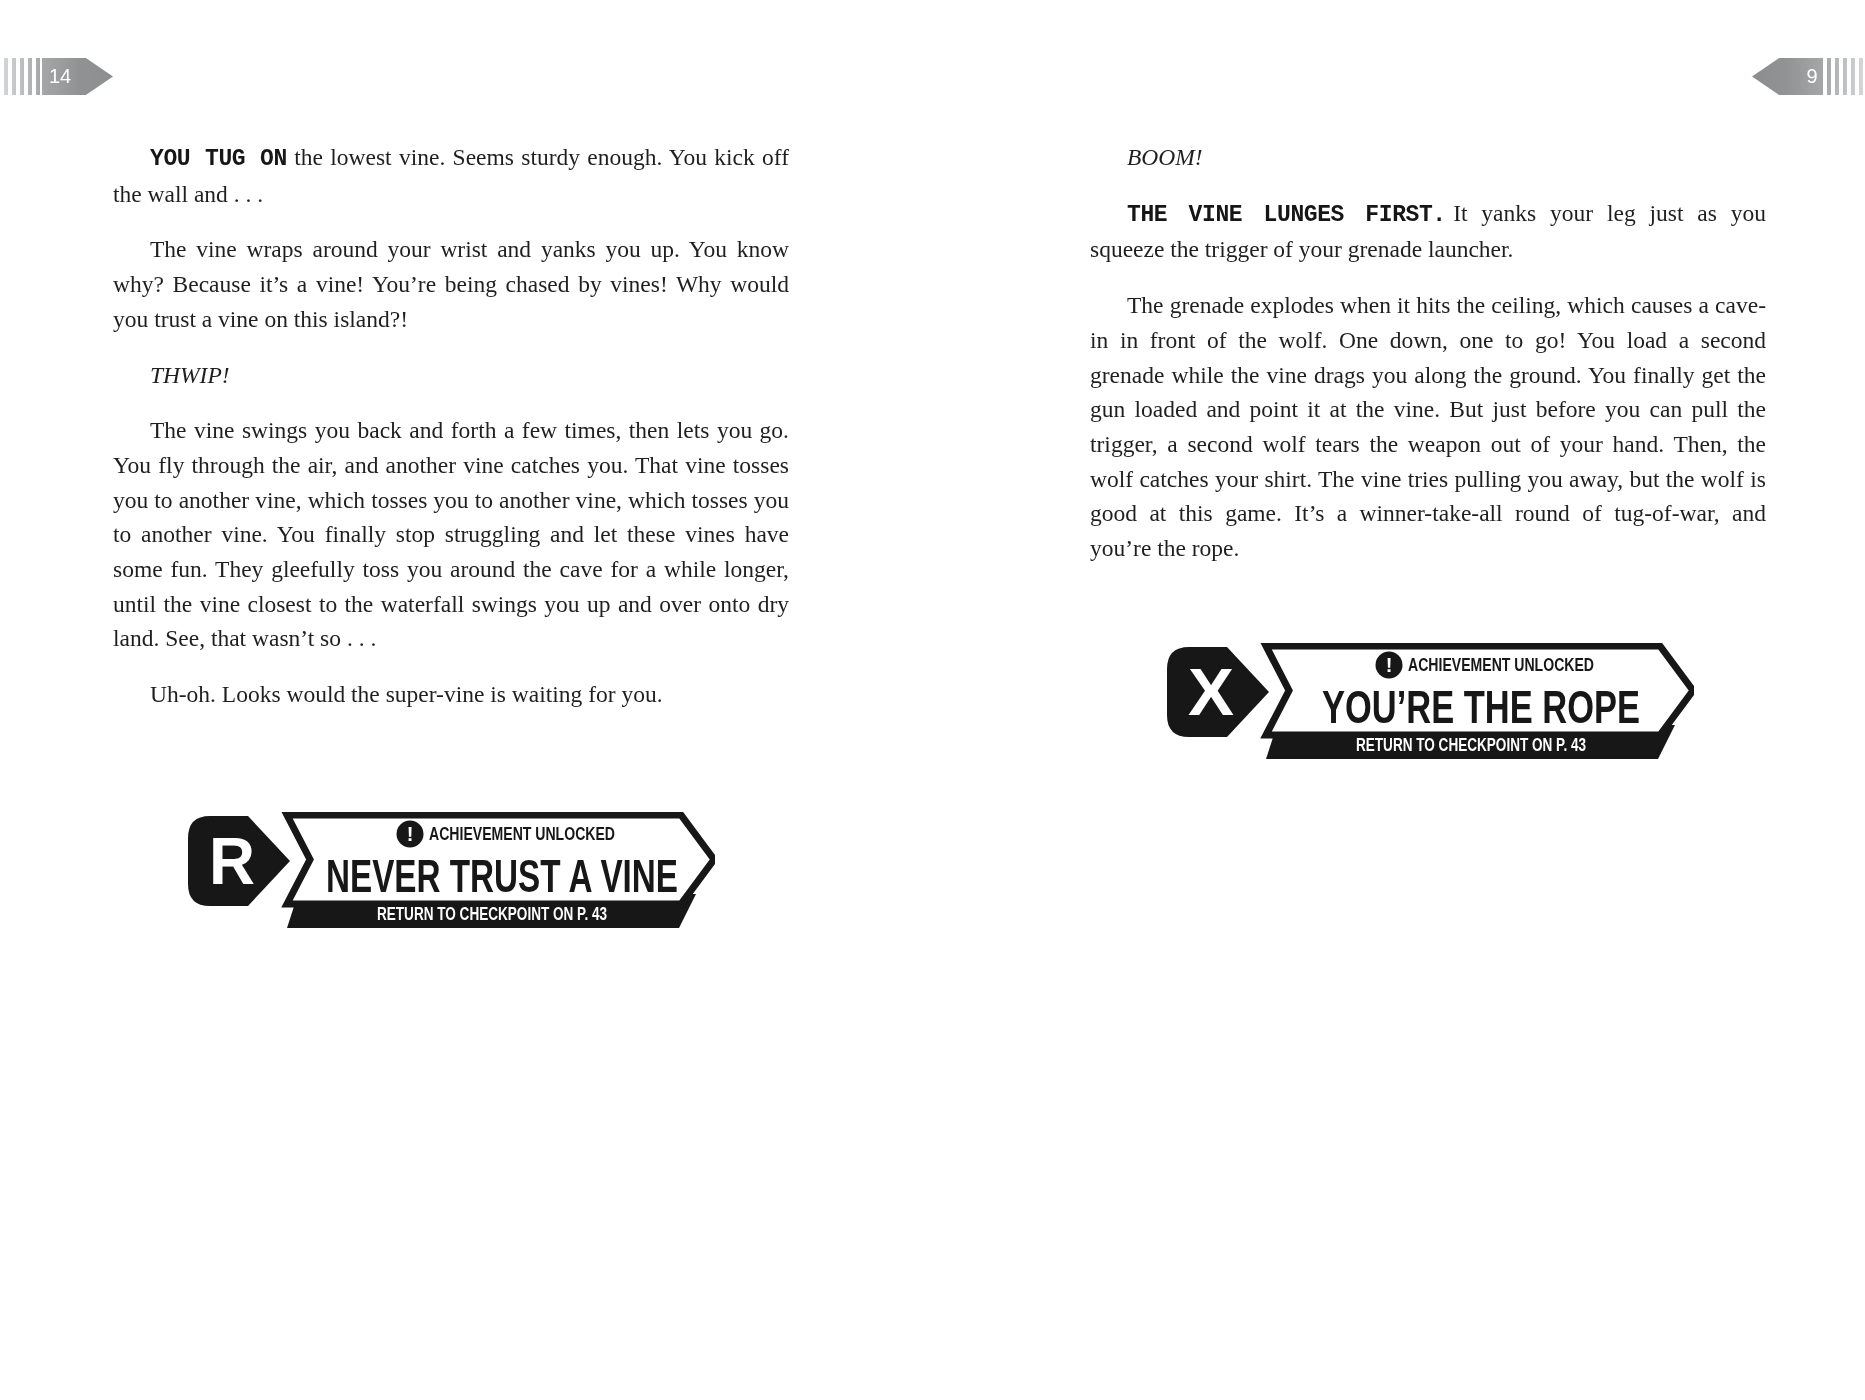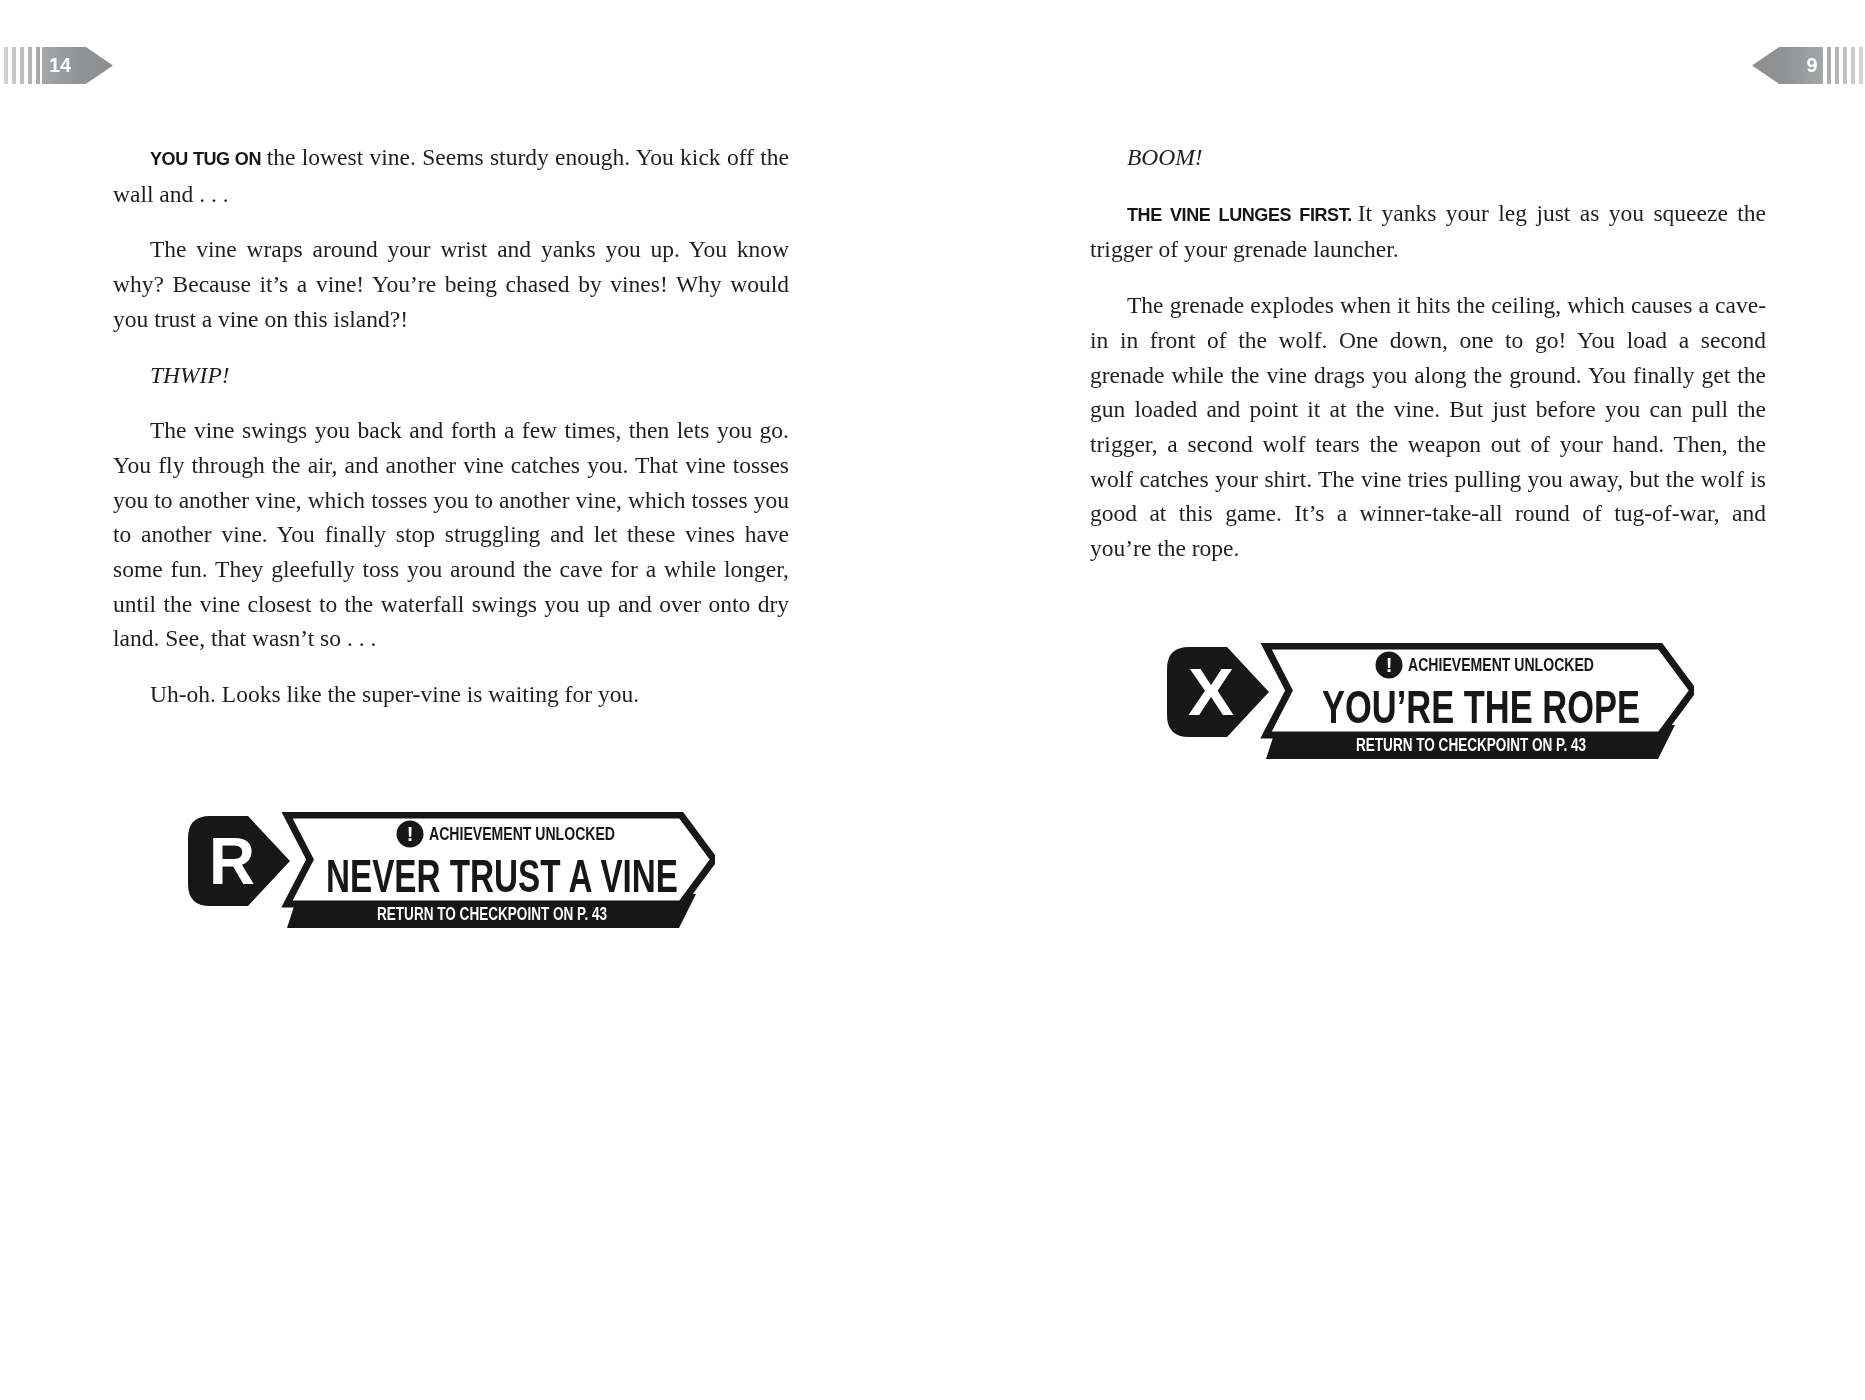"14" .tab { font-weight: 700 -> 400; top: 47px -> 58px }
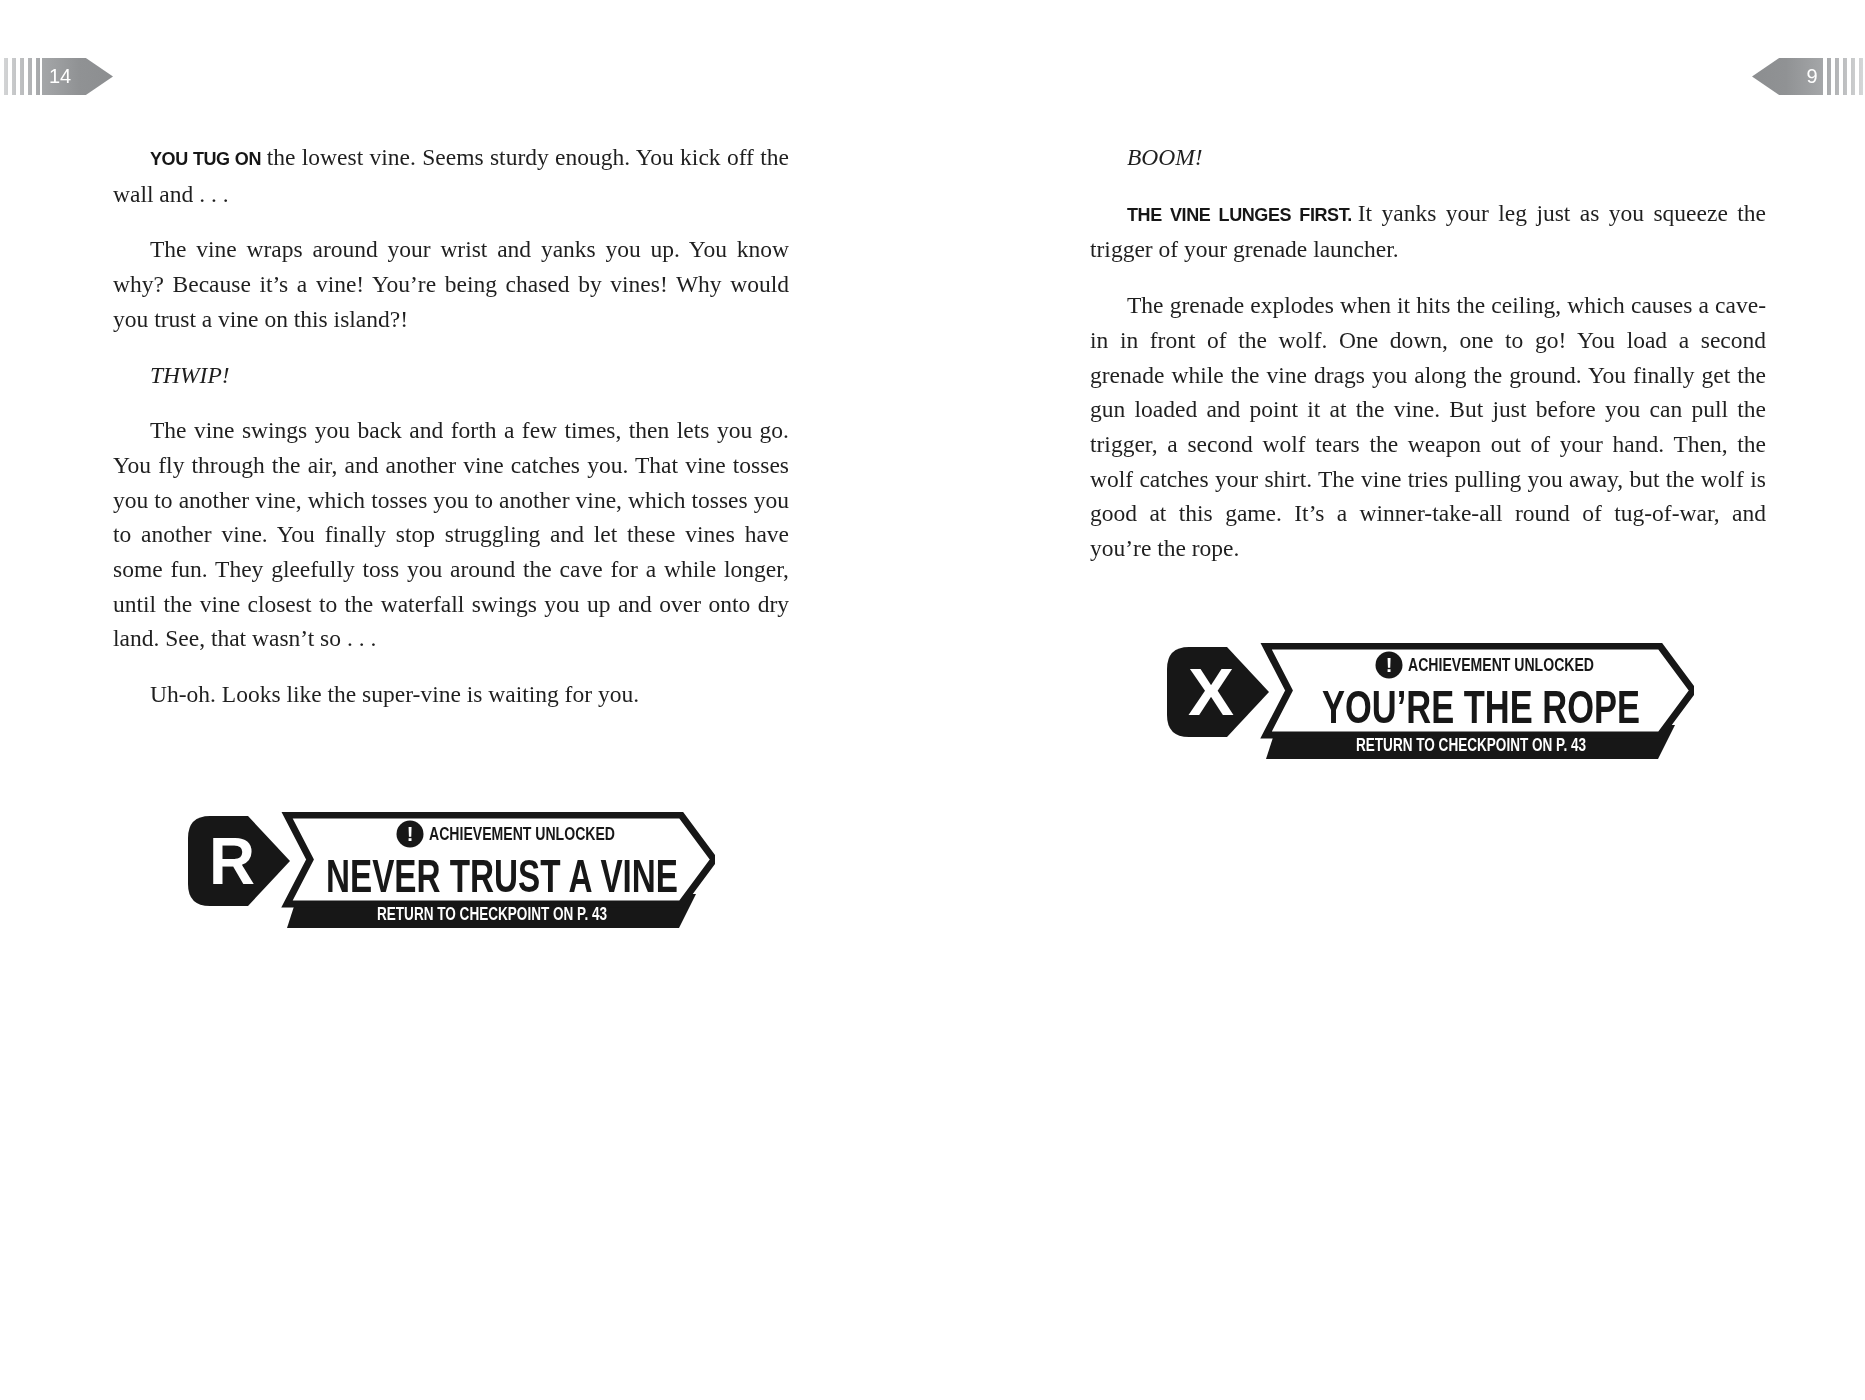"YOU TUG ON" .lead { font-family: Liberation Sans, sans-serif -> Liberation Mono, monospace; font-size: 18px -> 23px }
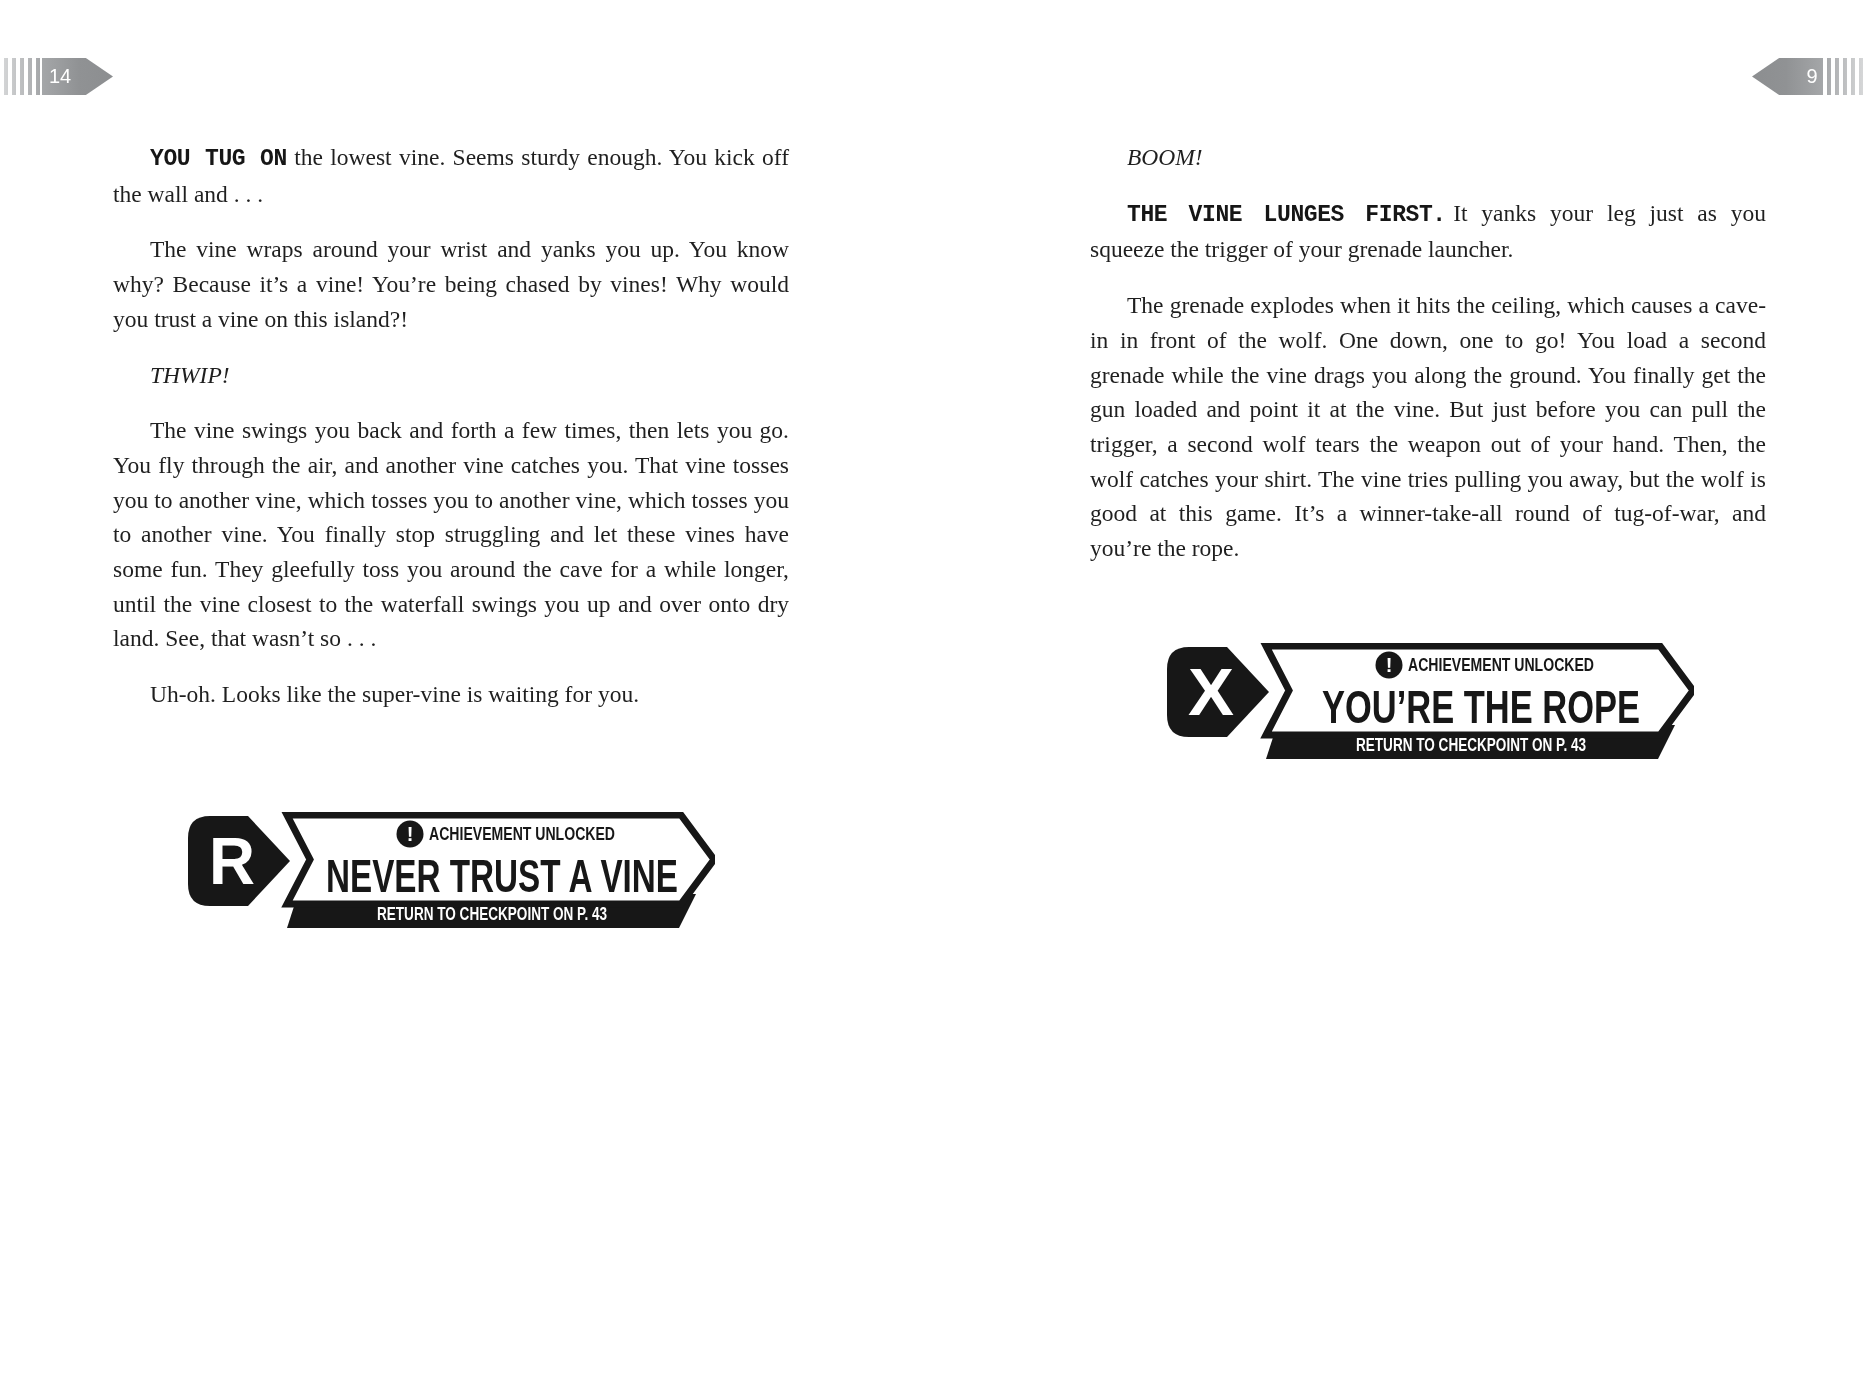"Uh-oh. Looks like the super-vine" p.para { text: like -> would }
